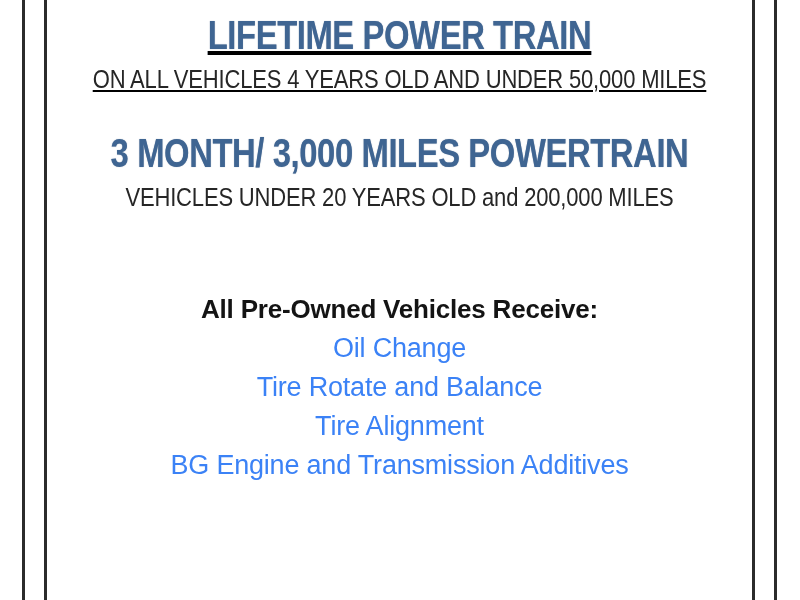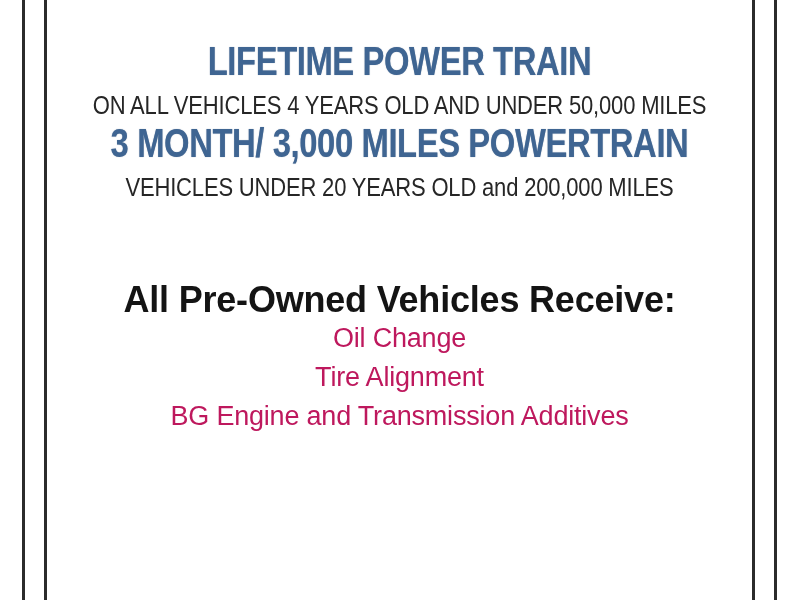"LIFETIME POWER TRAIN" .block-warranty-lifetime { margin-top: 38px -> 12px; text-decoration: none -> underline }
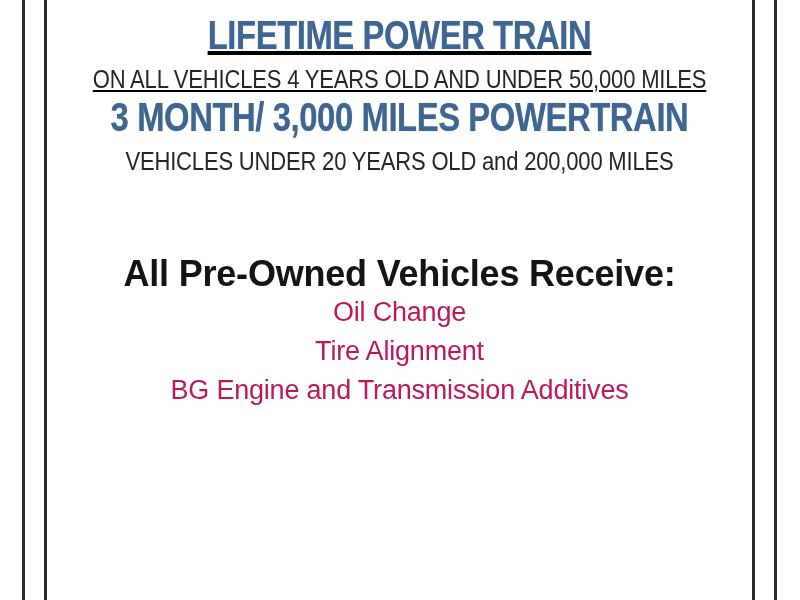"3 MONTH/ 3,000 MILES POWERTRAIN" .block-warranty-3month { margin-top: none -> 36px }
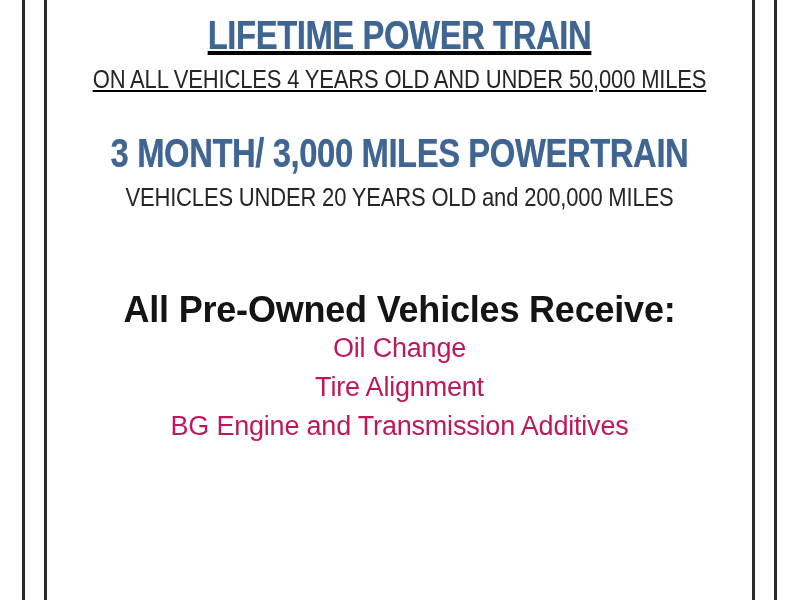"All Pre-Owned Vehicles Receive:" .services-title { font-size: 36px -> 26px }
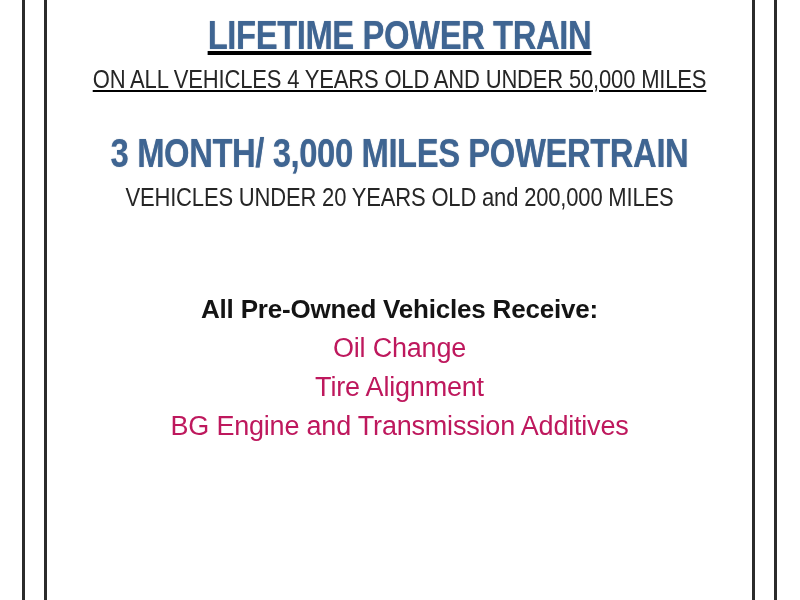"Oil Change" .services-list li { color: #be185d -> #3b82f6 }
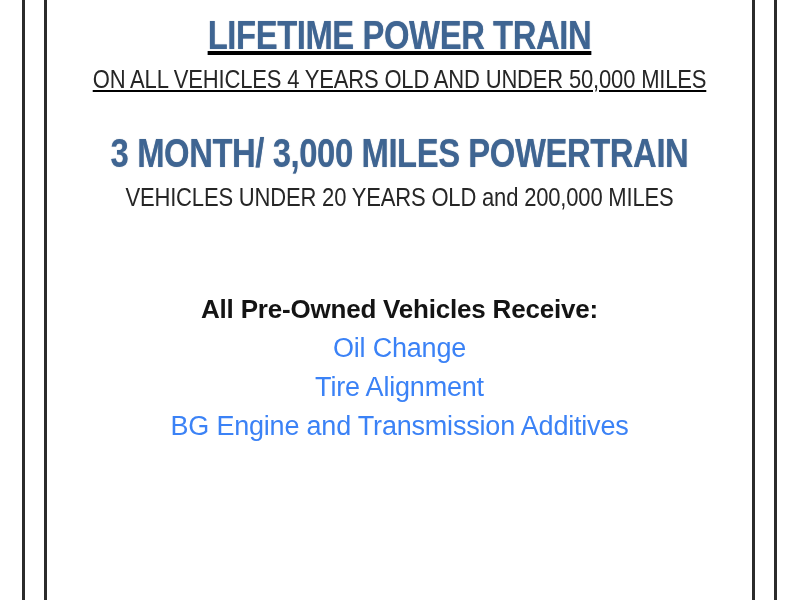"Tire Rotate and Balance" li { html: none -> <li>Tire Rotate and Balance</li> }
